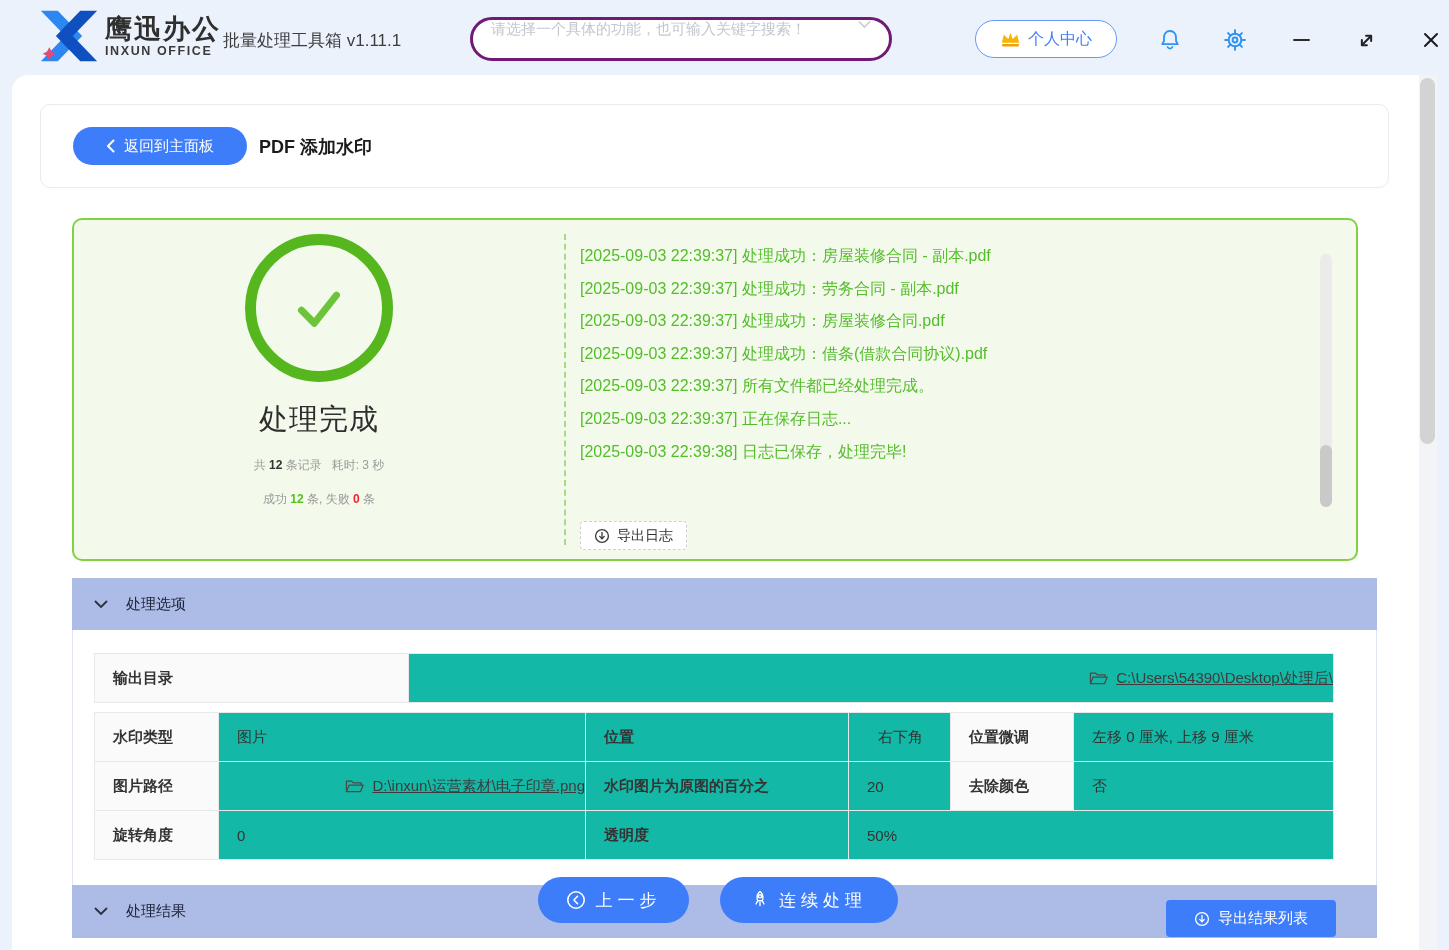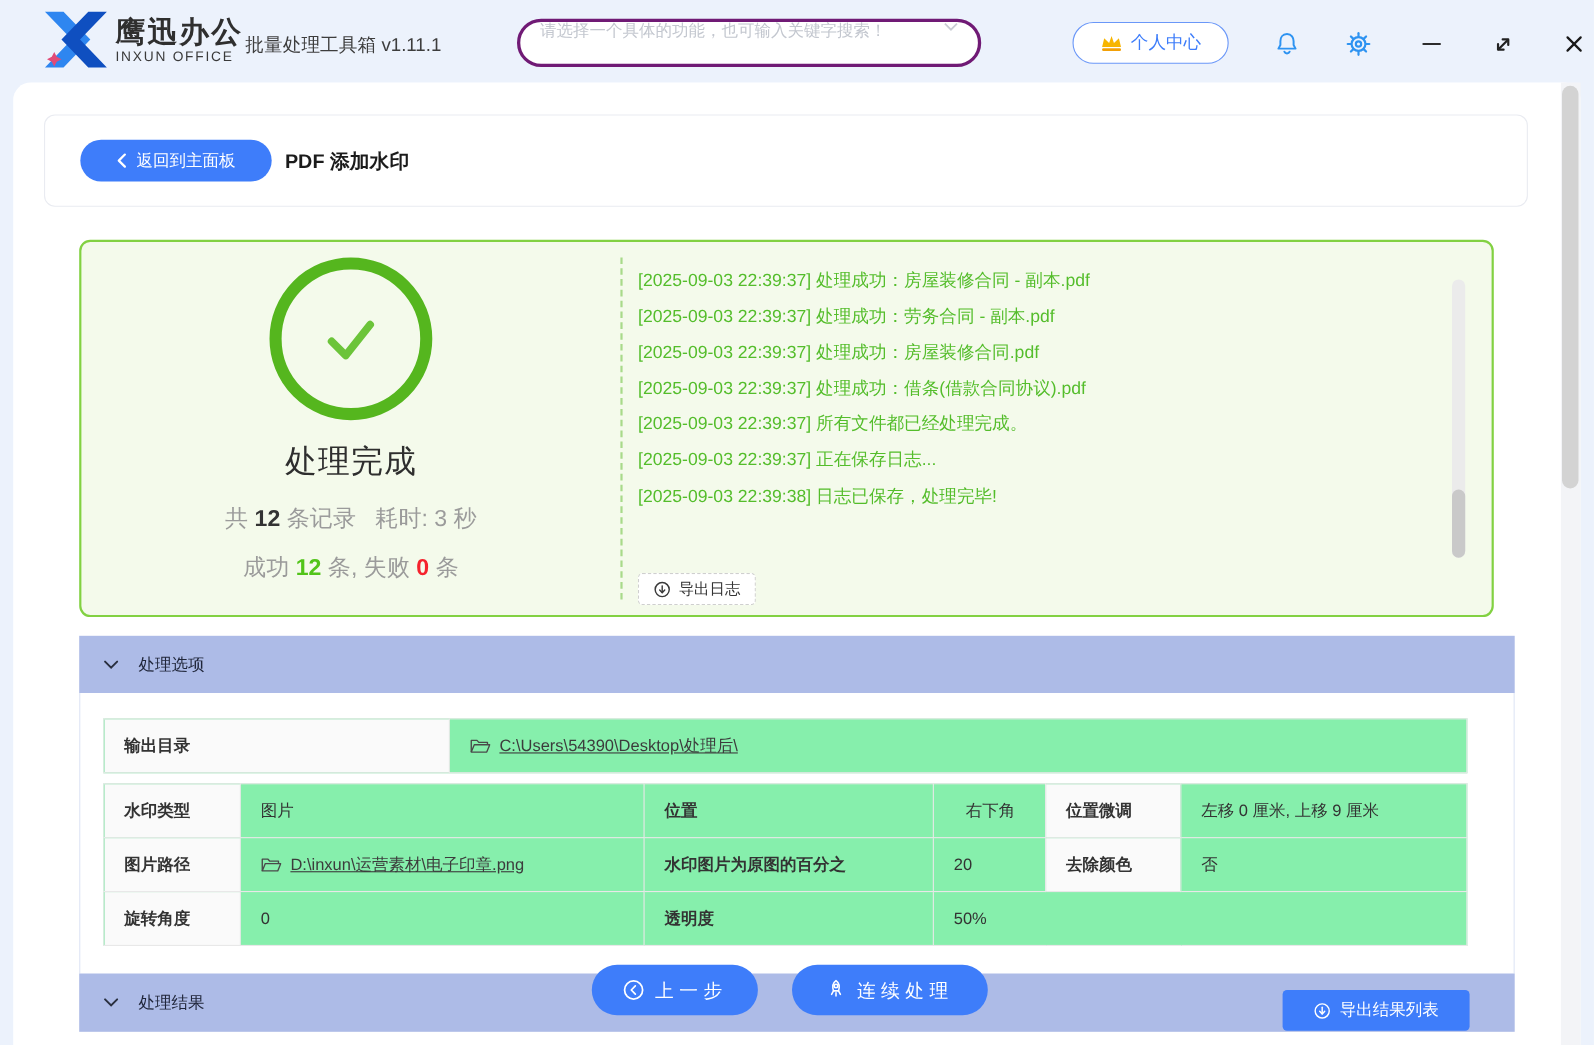"INXUN OFFICE" .brand-en { font-weight: normal -> bold }
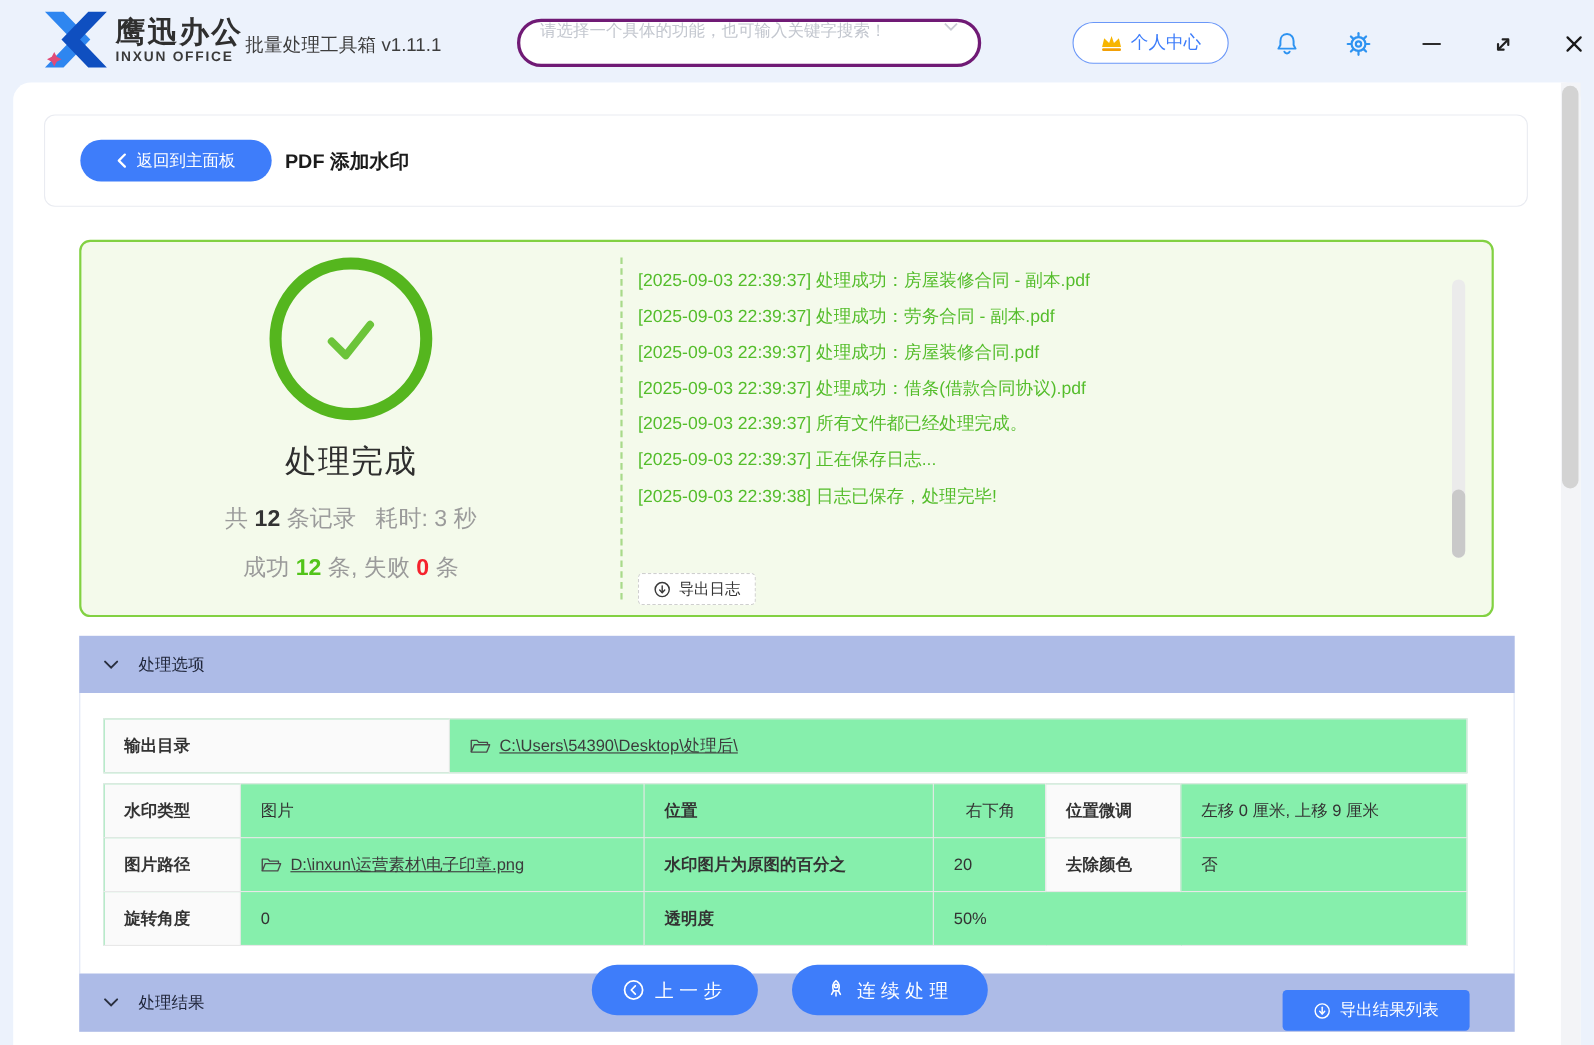"共 12 条记录 耗时: 3" .stat-line { font-size: 21px -> 12px }
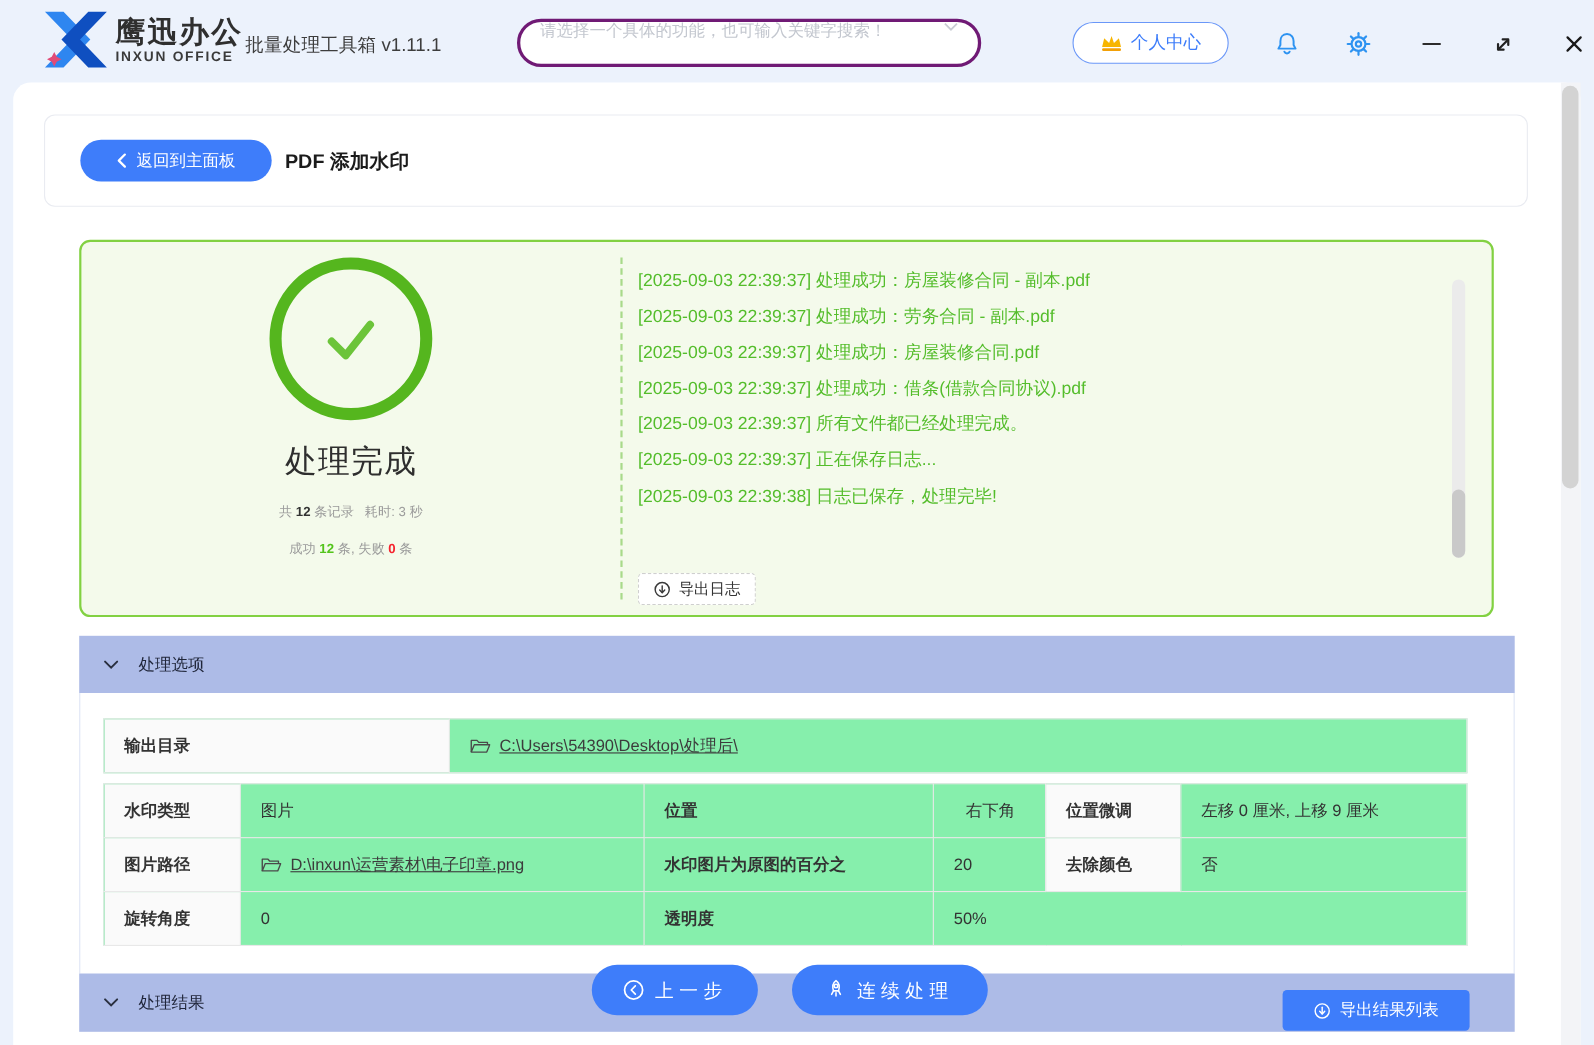"输出目录" table.opt { background: #86efac -> #14b8a6 }
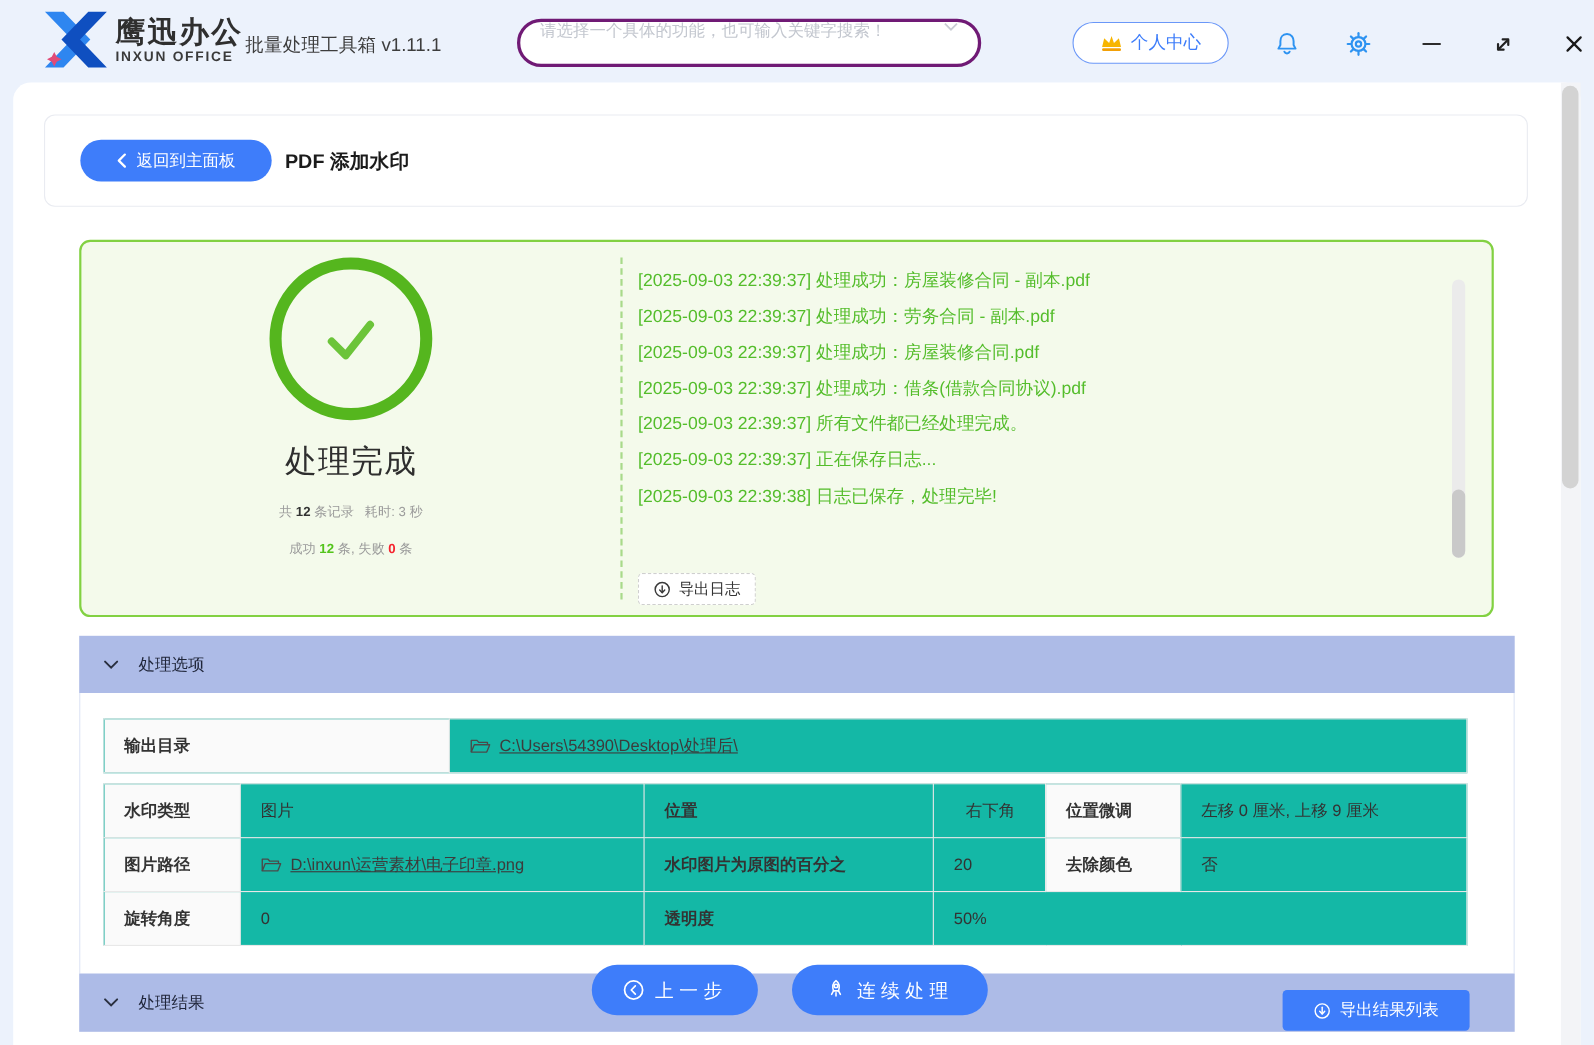"C:\Users\54390\Desktop\处理后\" .cell-flex { justify-content: none -> flex-end }
